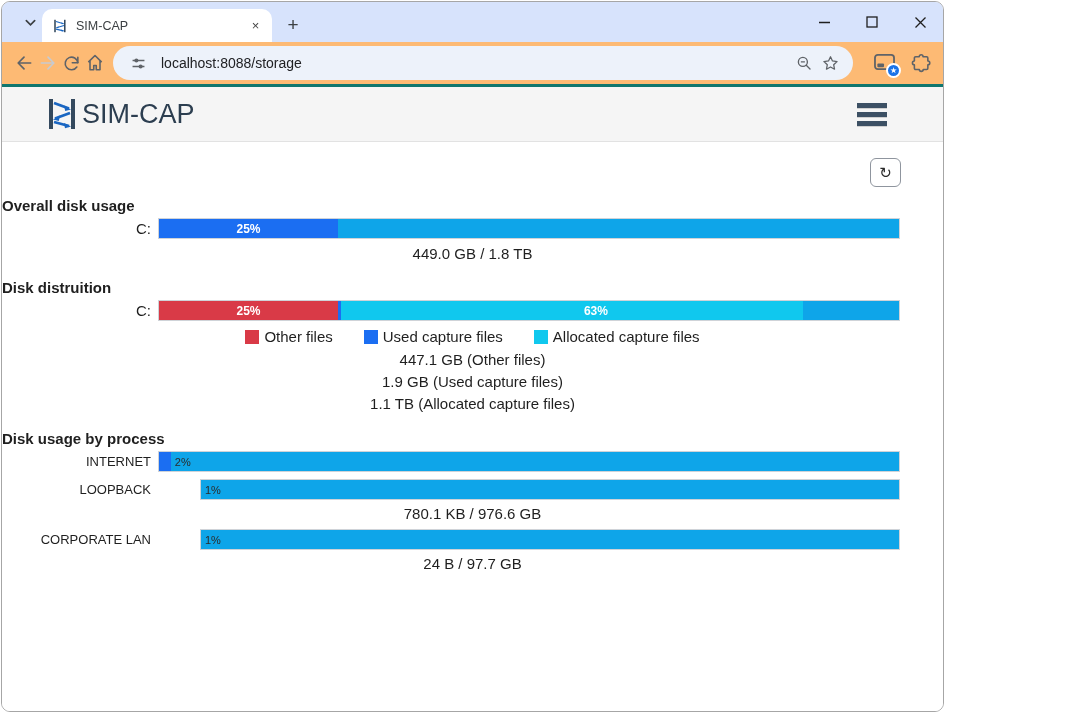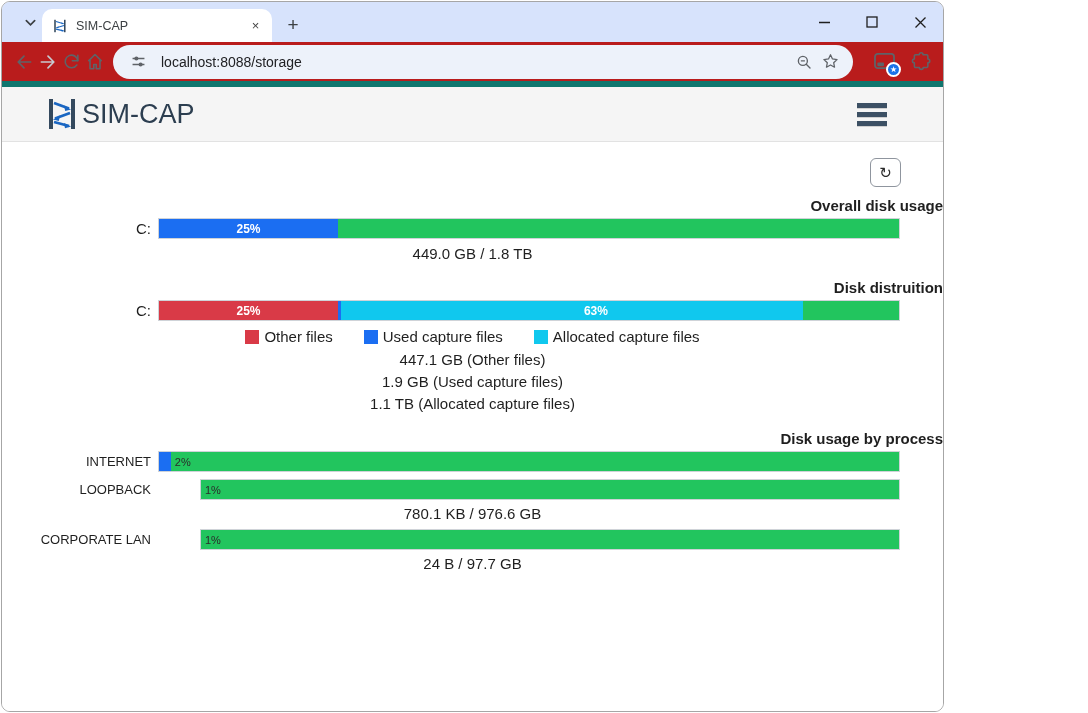"localhost:8088/storage" .toolbar { background: #b91c1c -> #fdba74; border-bottom: 6px solid #0f766e -> 3px solid #0f766e }
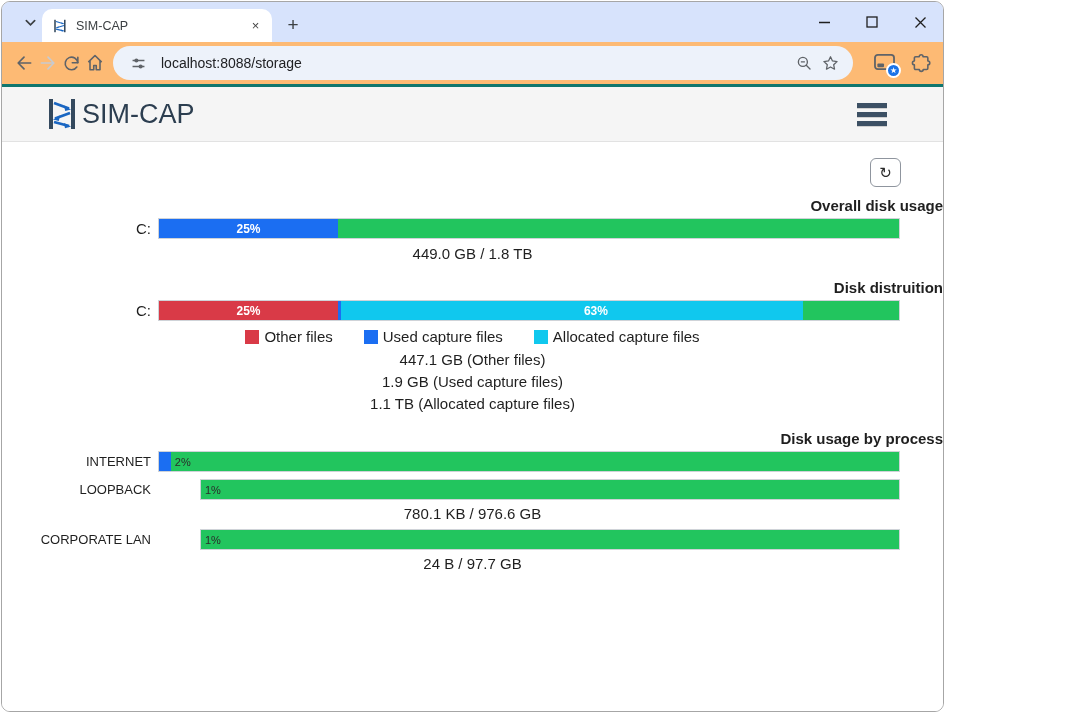"Overall disk usage" .sec-title { text-align: right -> left }
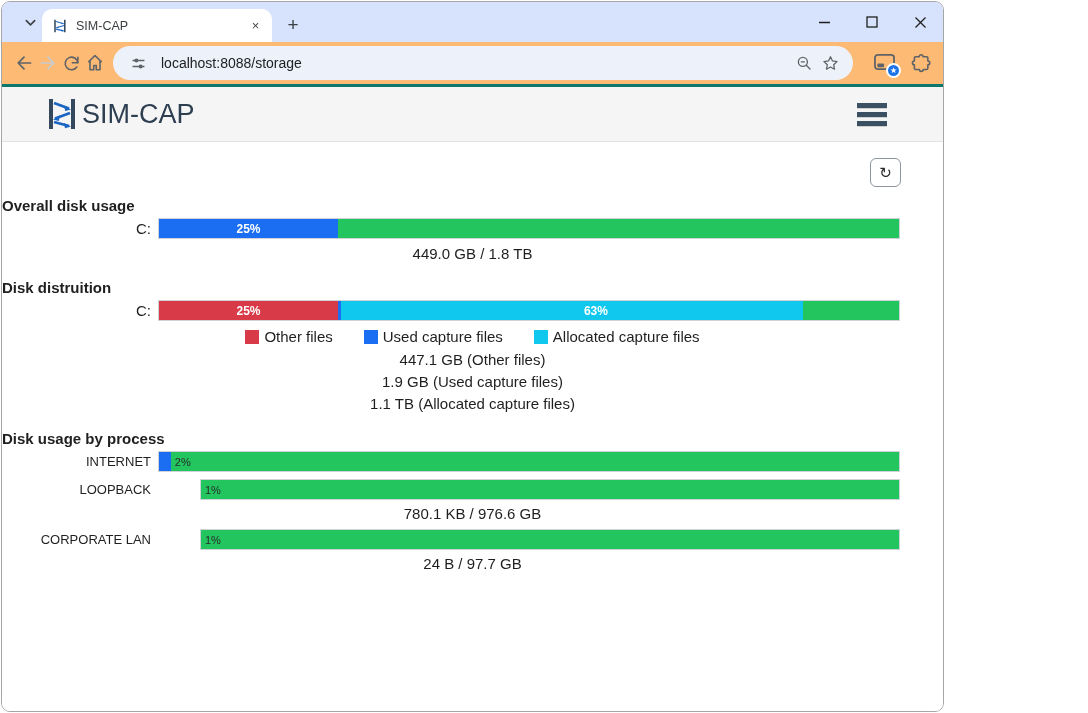"25%" .track { background: #22c55e -> #0ea5e9 }
